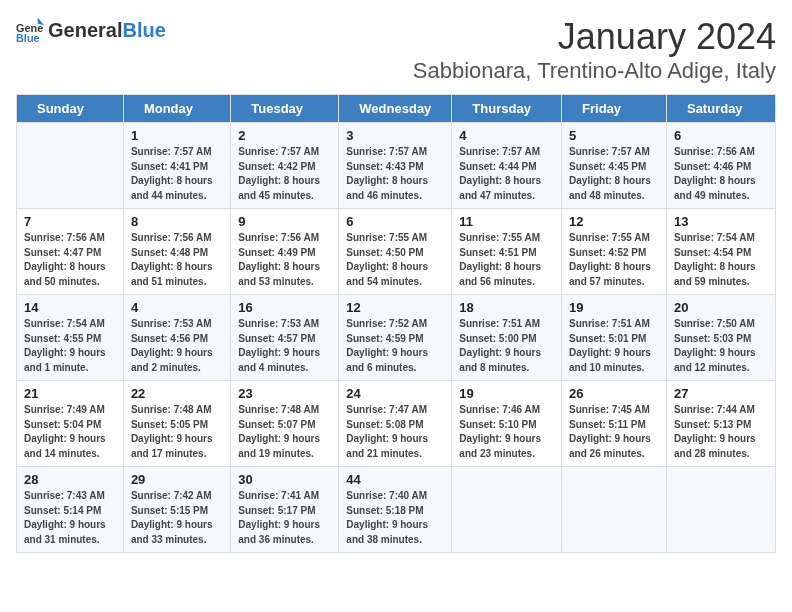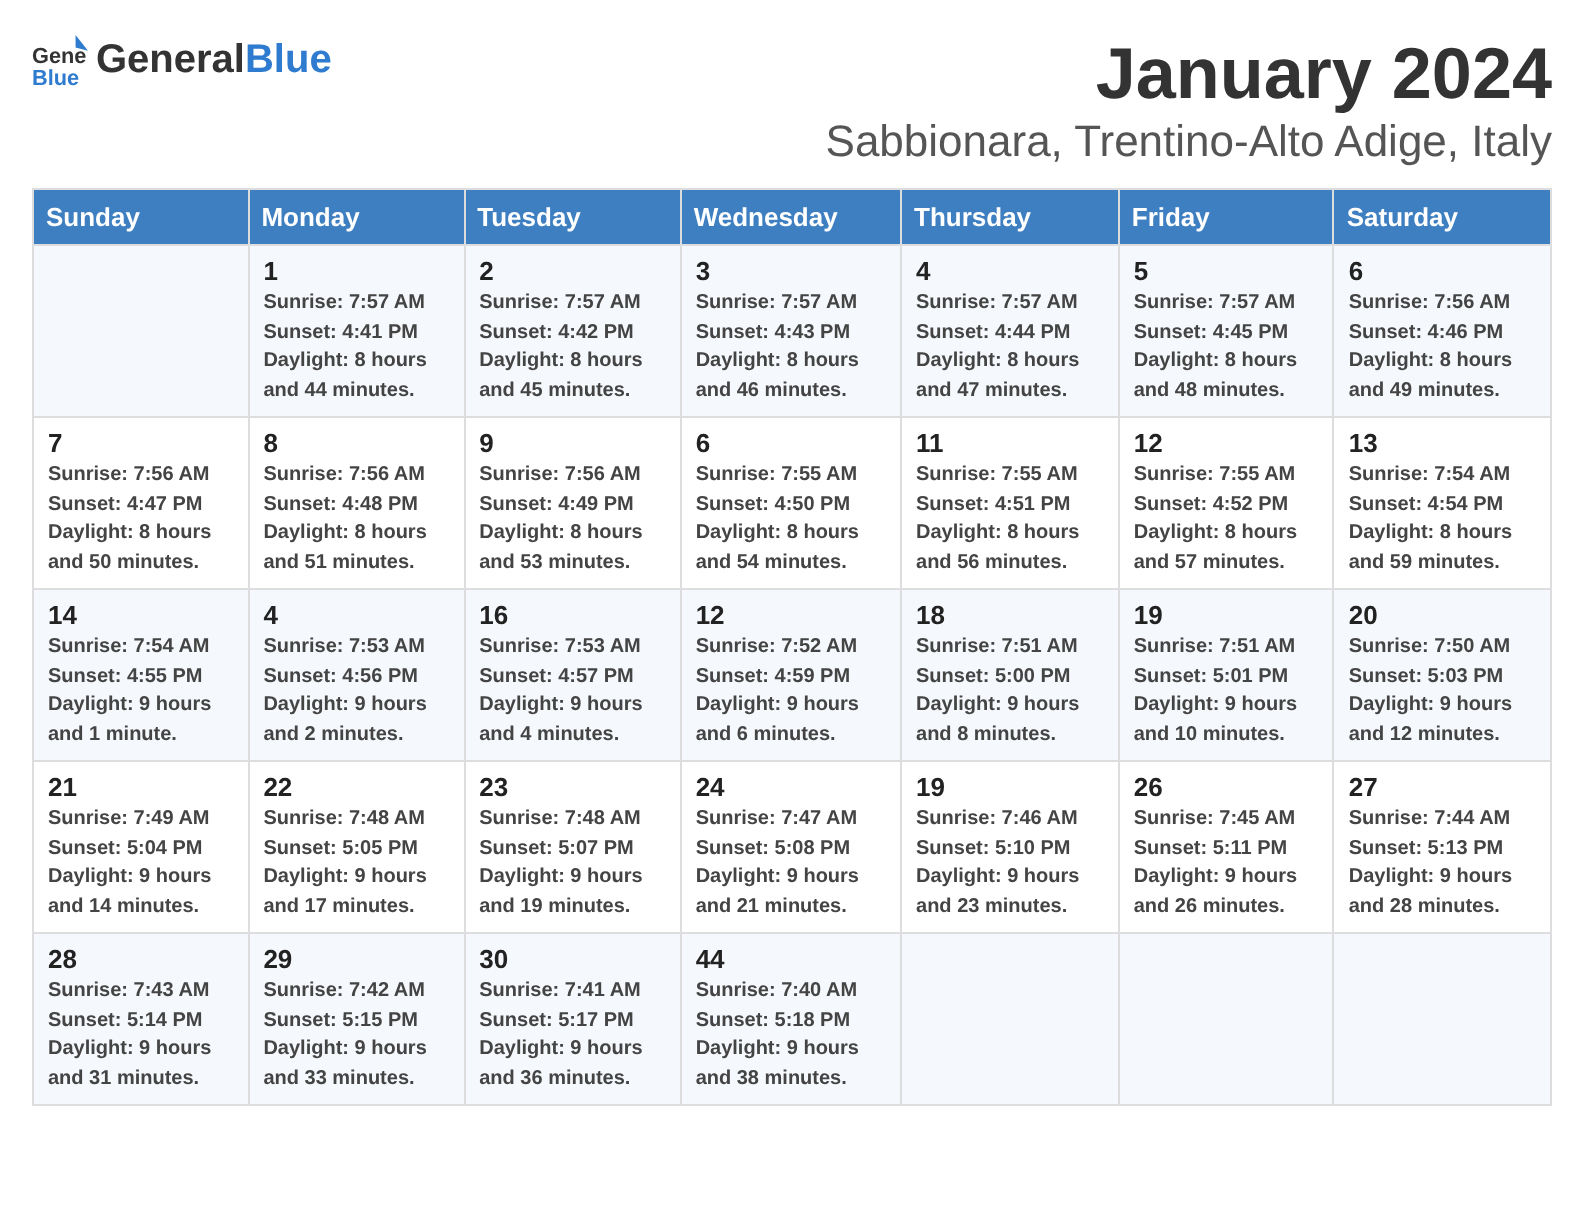"January 2024" .month-title { font-weight: bold -> normal }
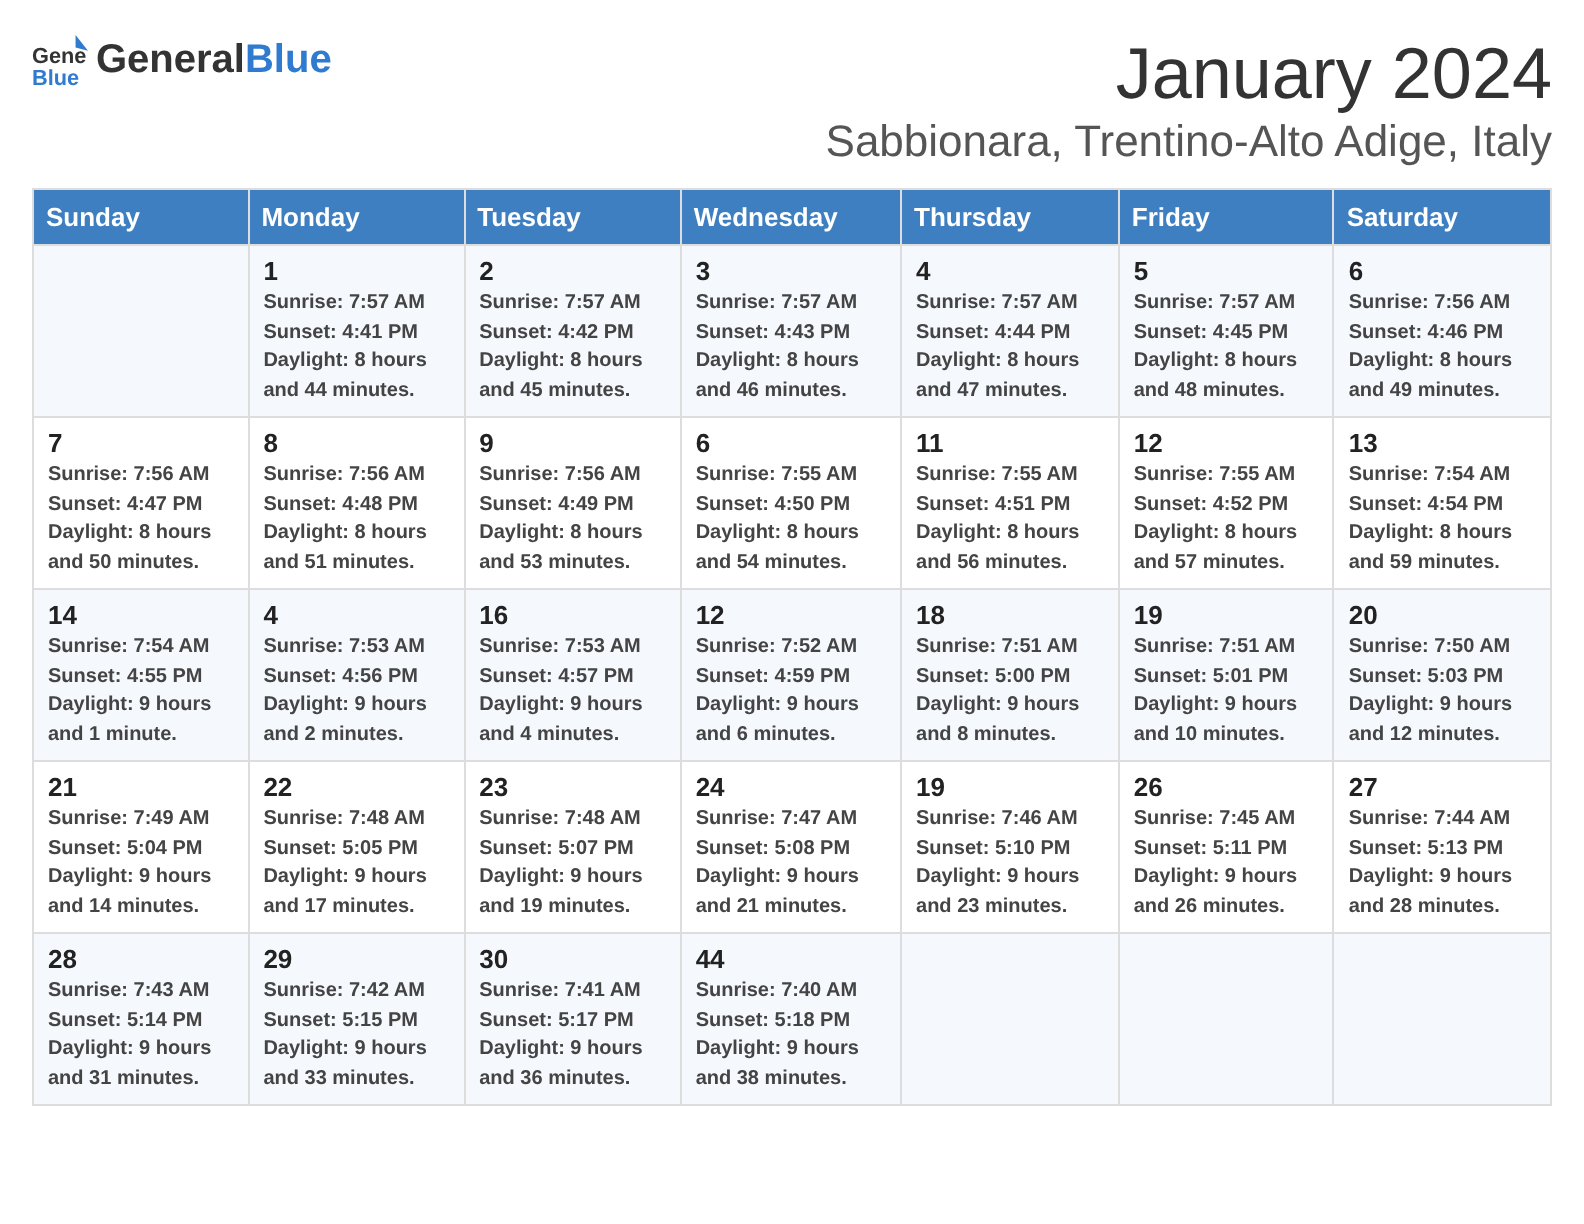"Sunday" .calendar-table thead tr th { padding: 6px 6px -> 6px 20px }
